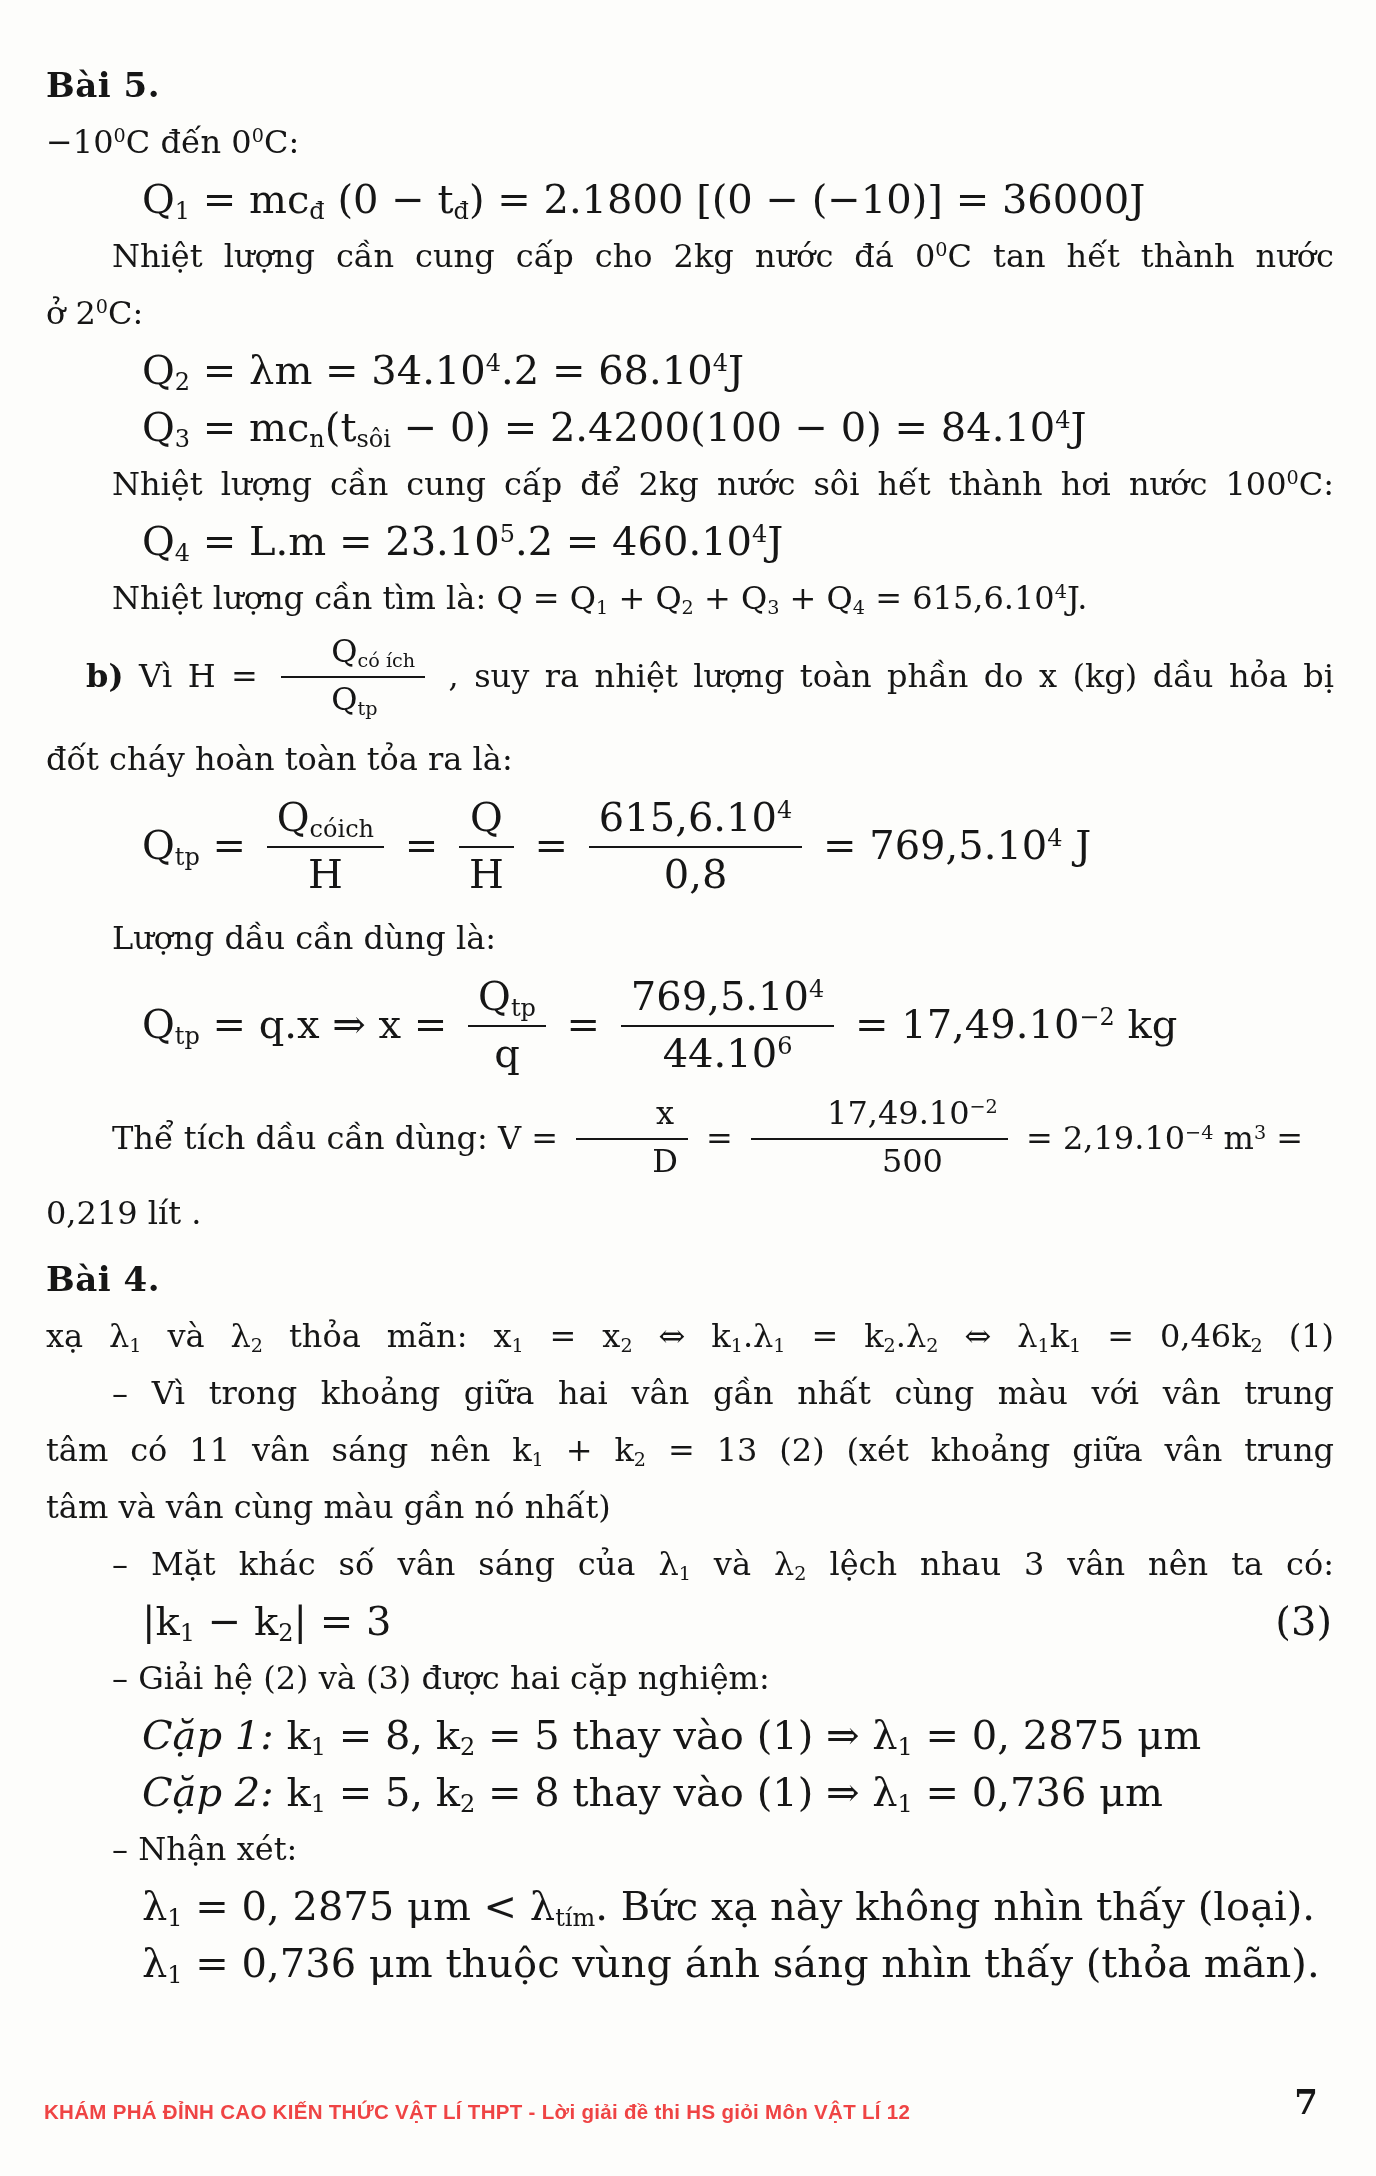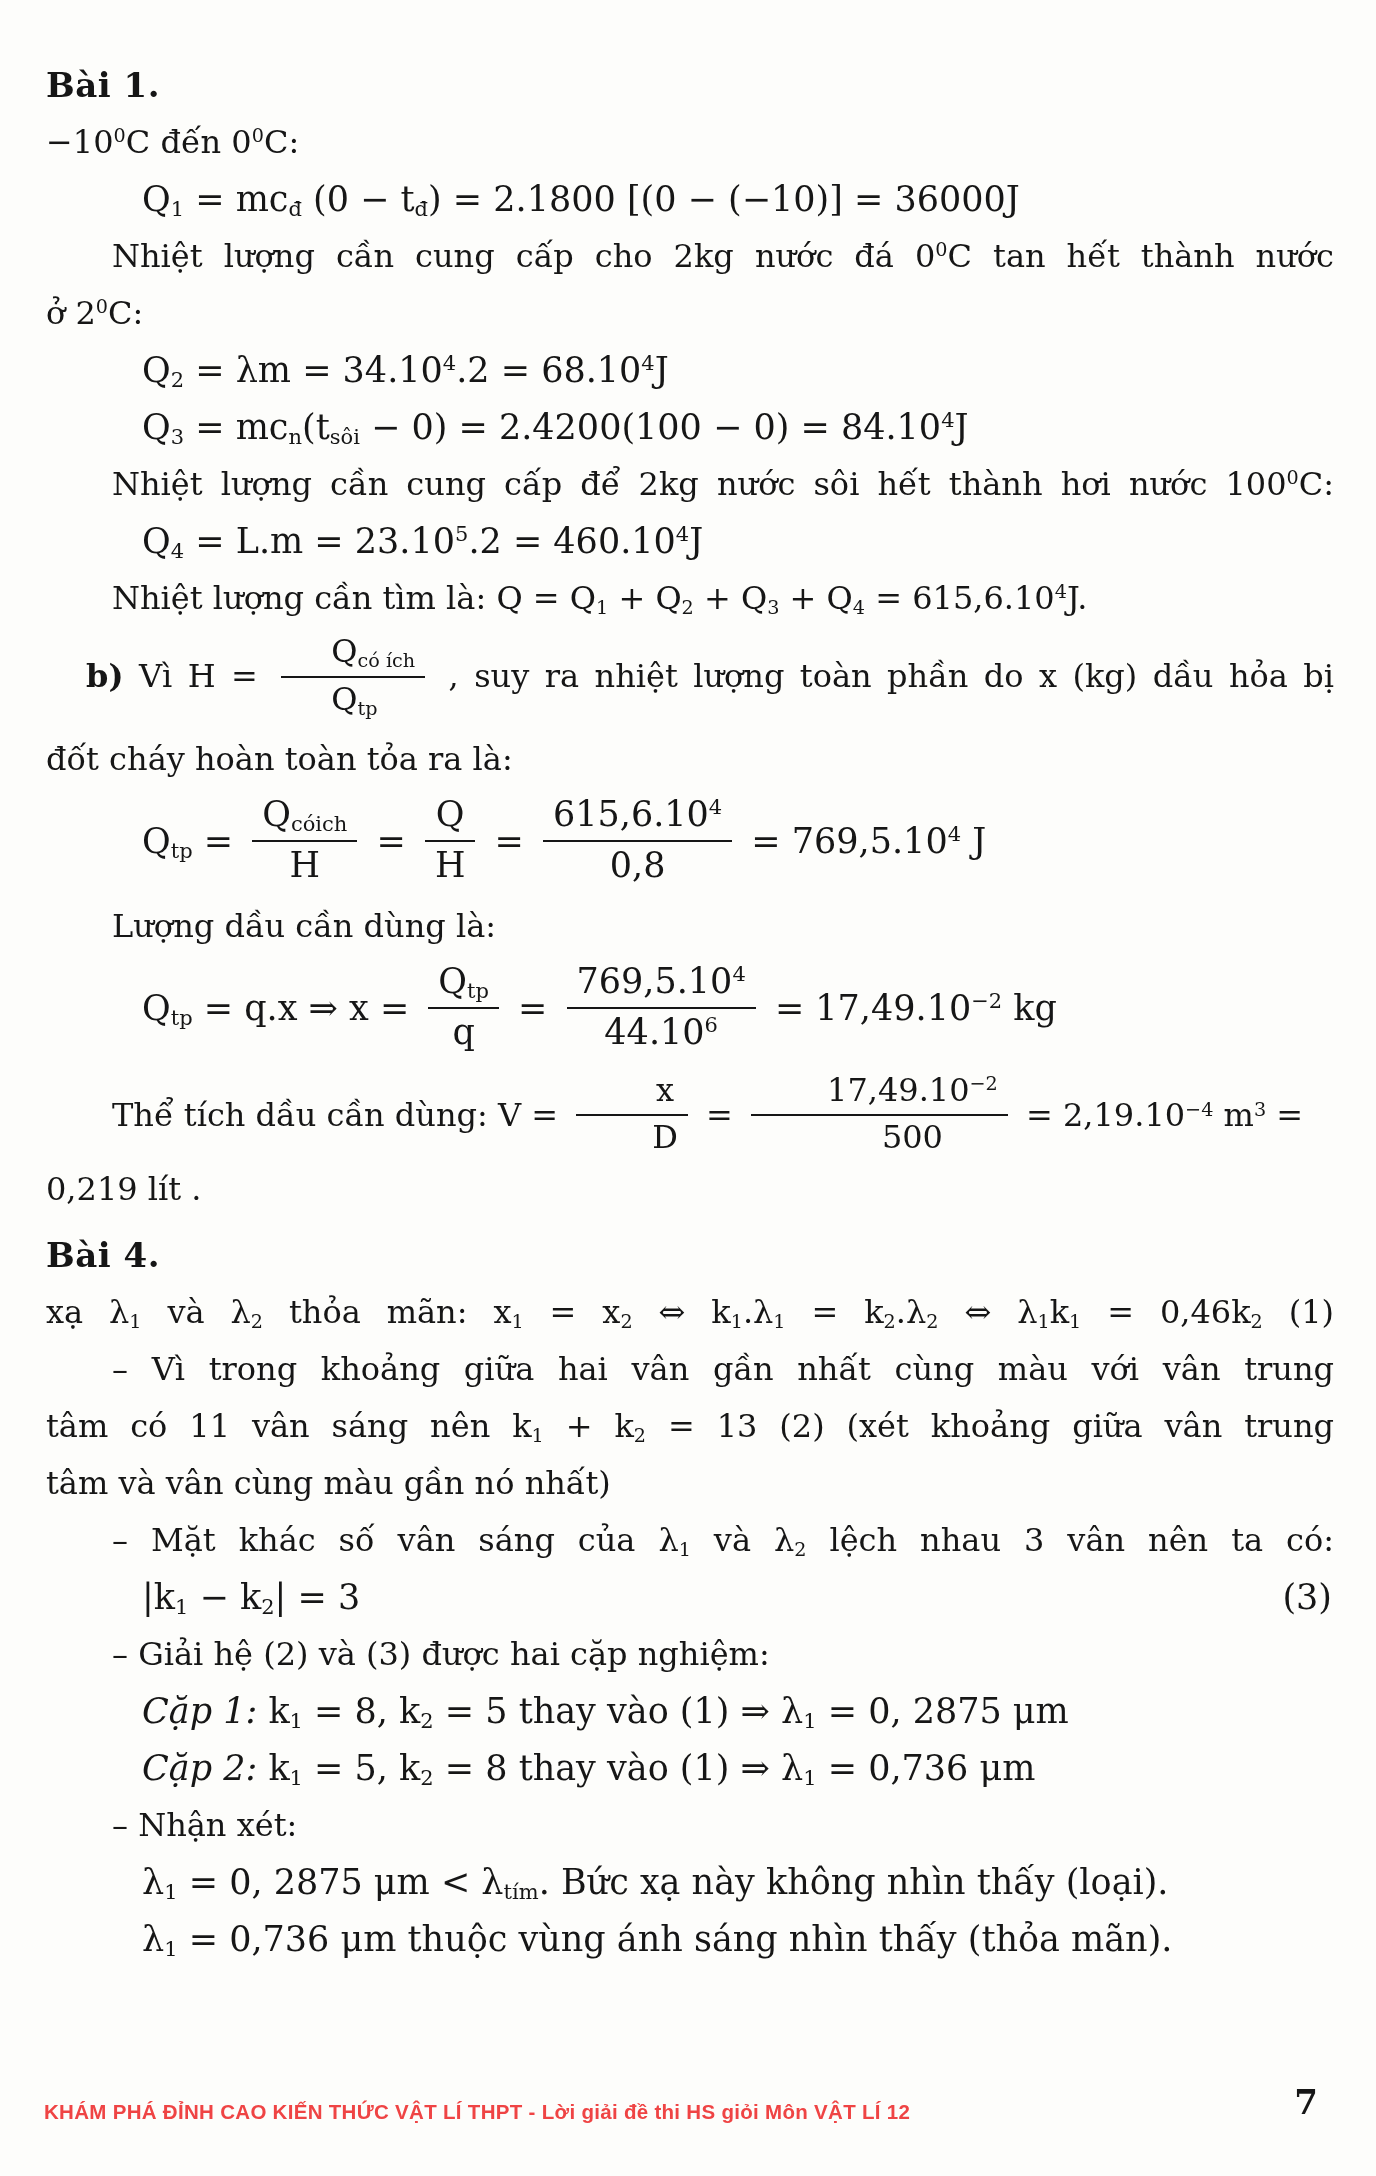"Bài 1." div.sec-heading { text: 1 -> 5 }
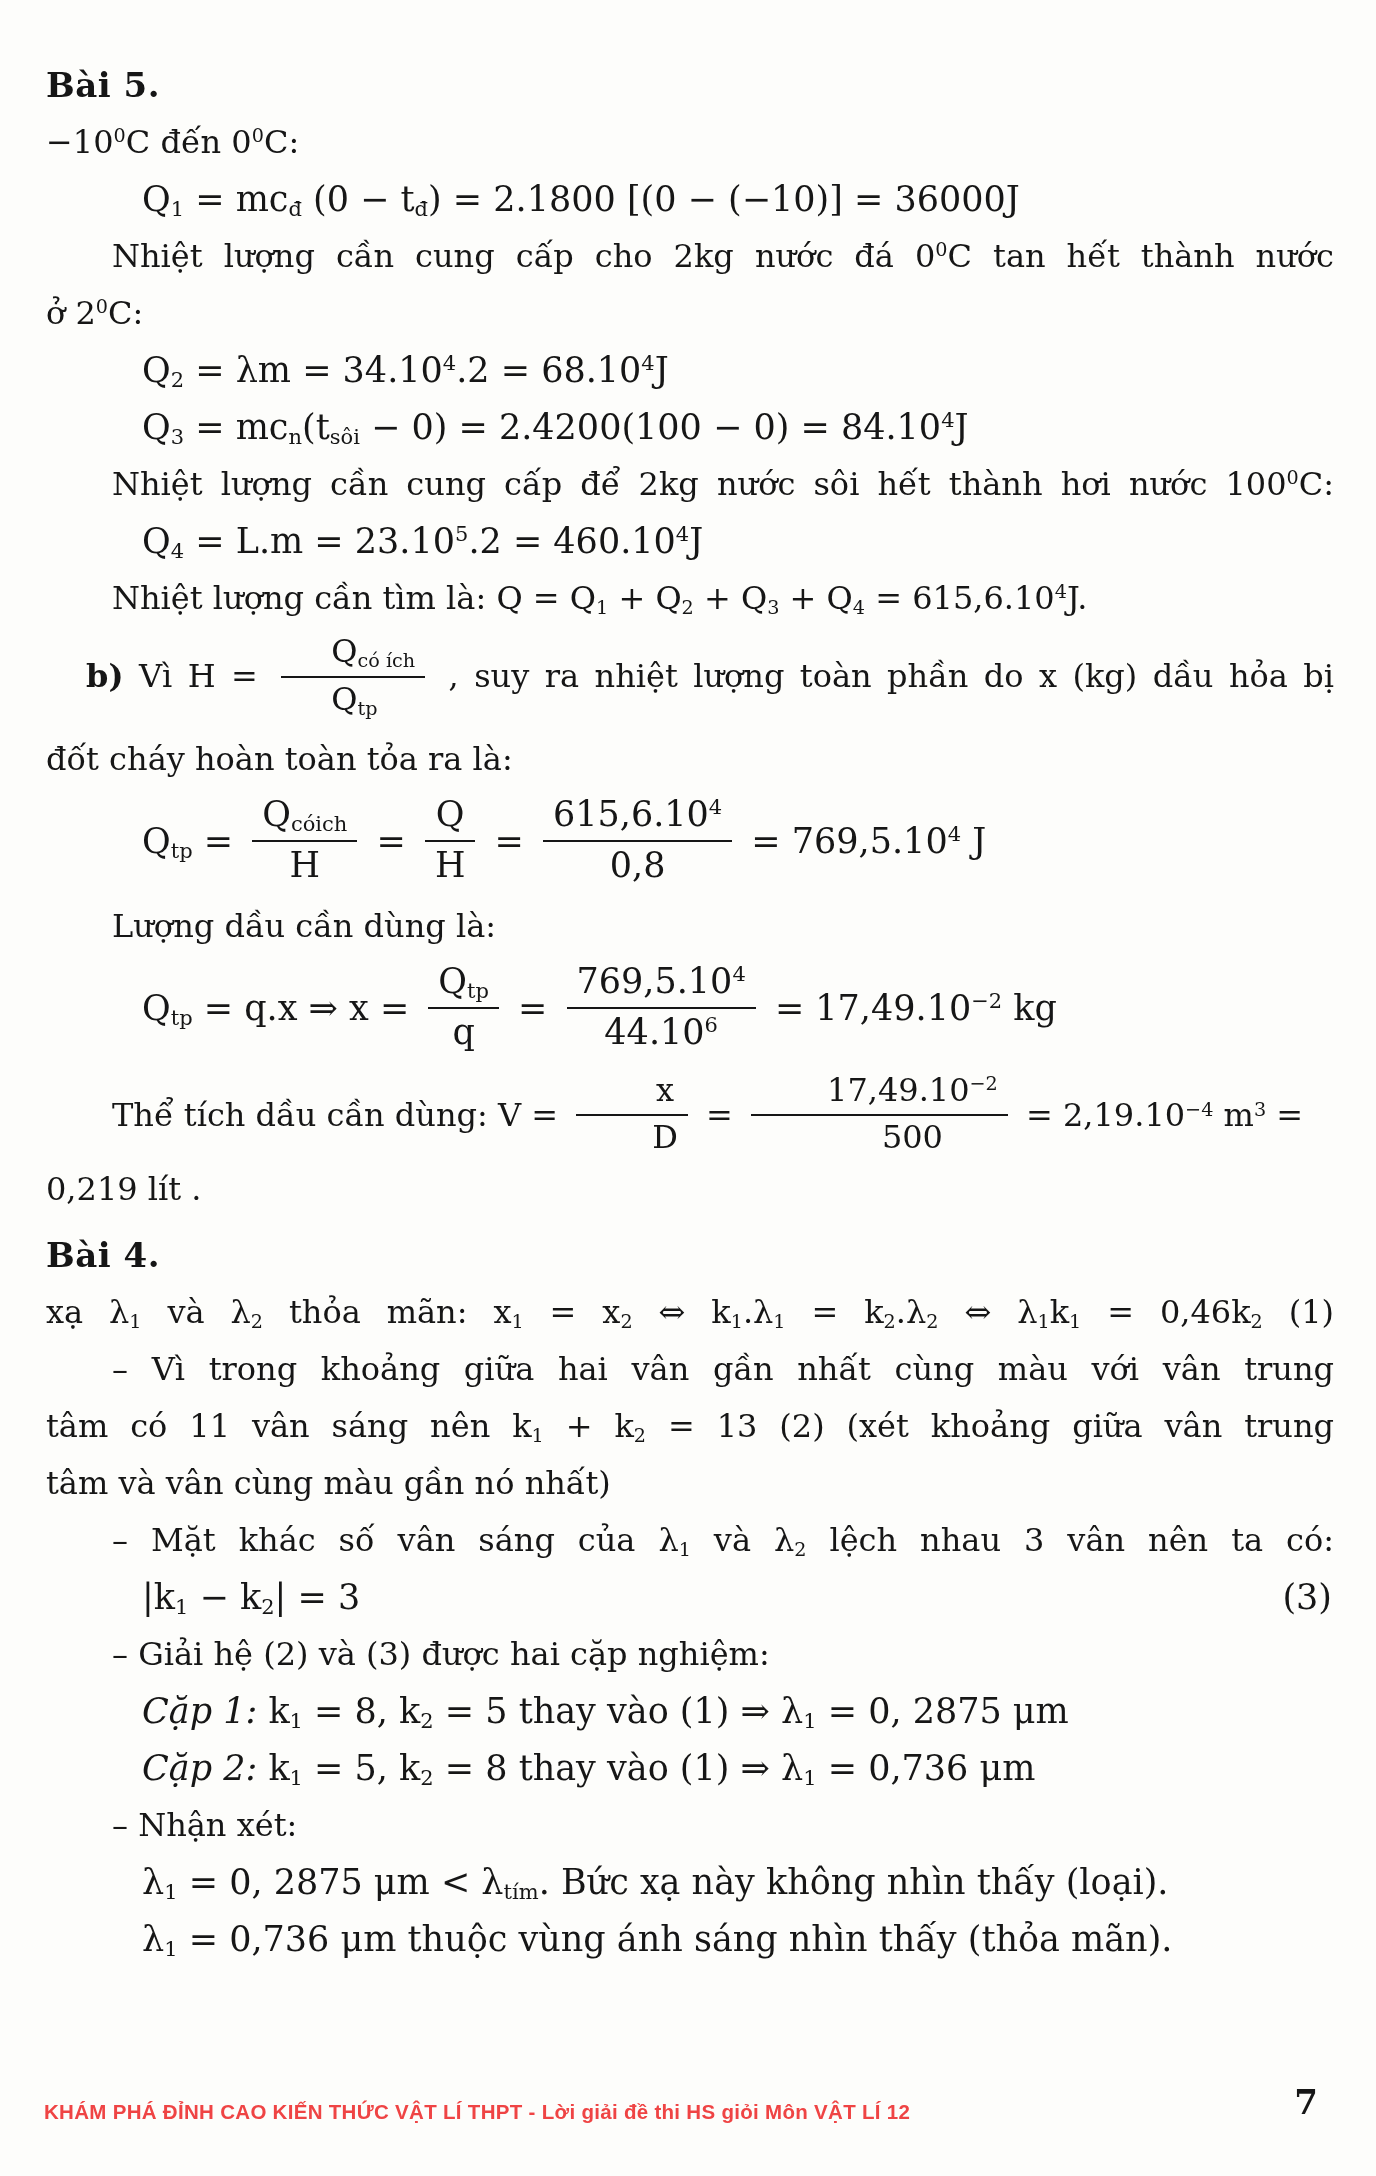"Q1 = mcđ (0 −" .formula { font-size: 35px -> 40px }
